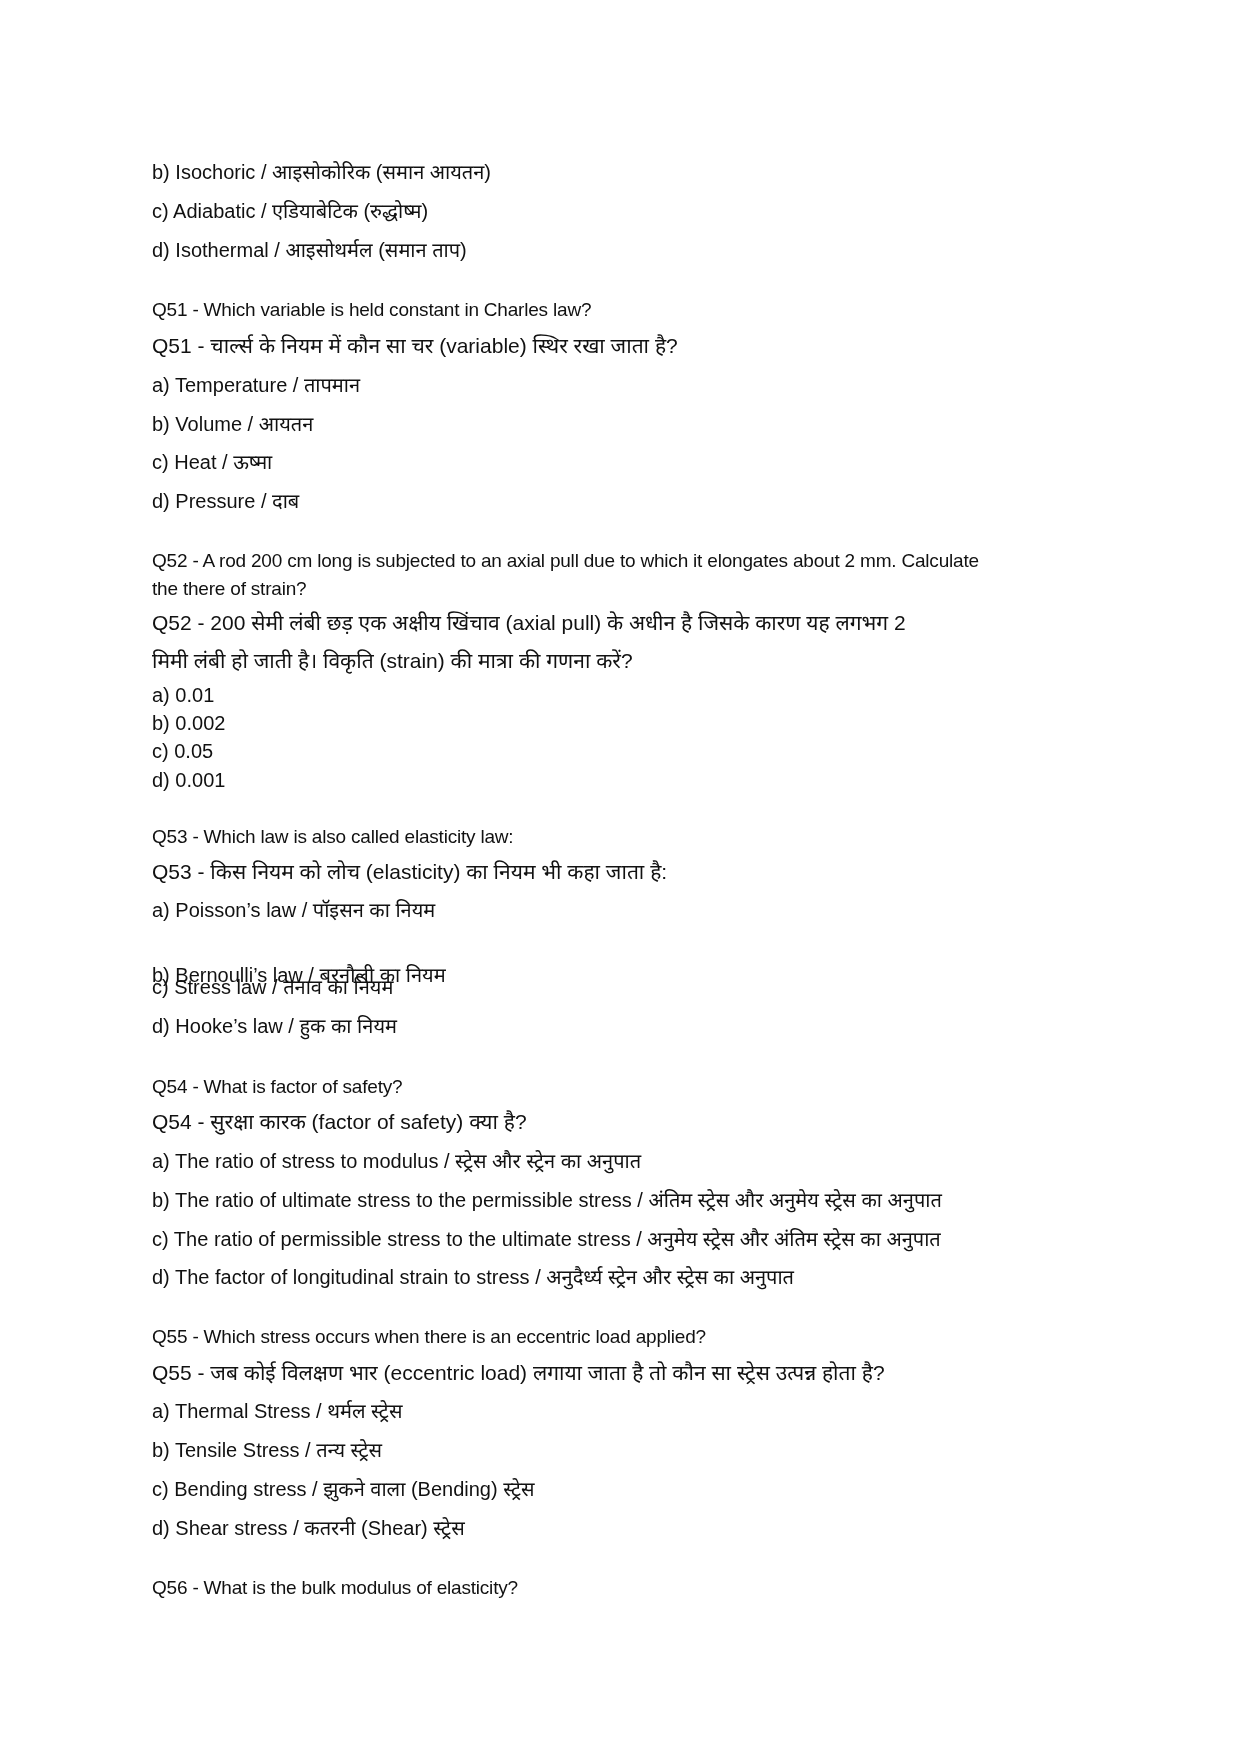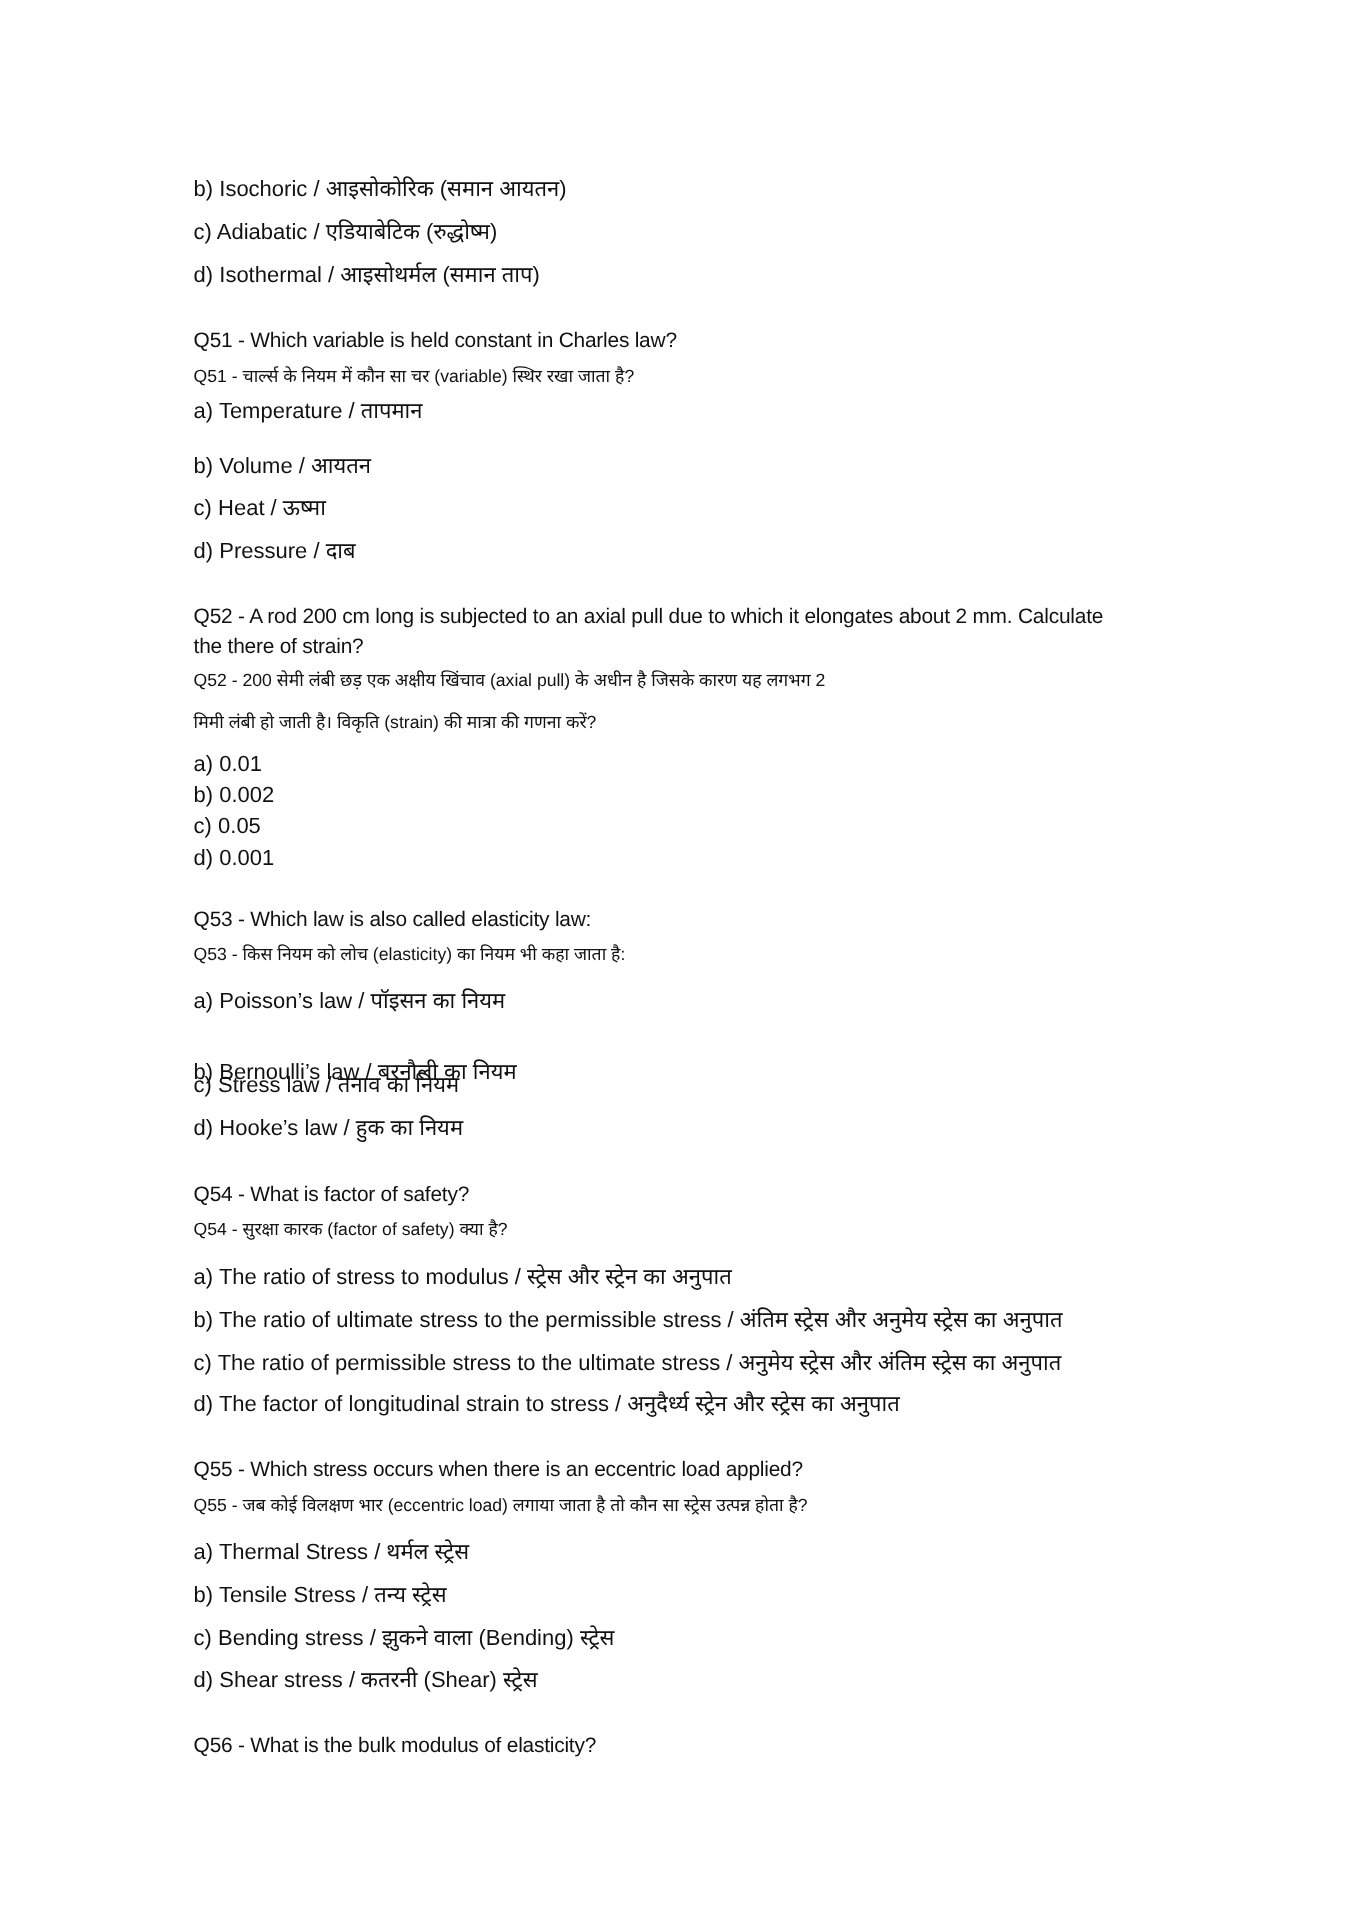"b) Isochoric / आइसोकोरिक (समान" .line { margin-left: 24px -> none }
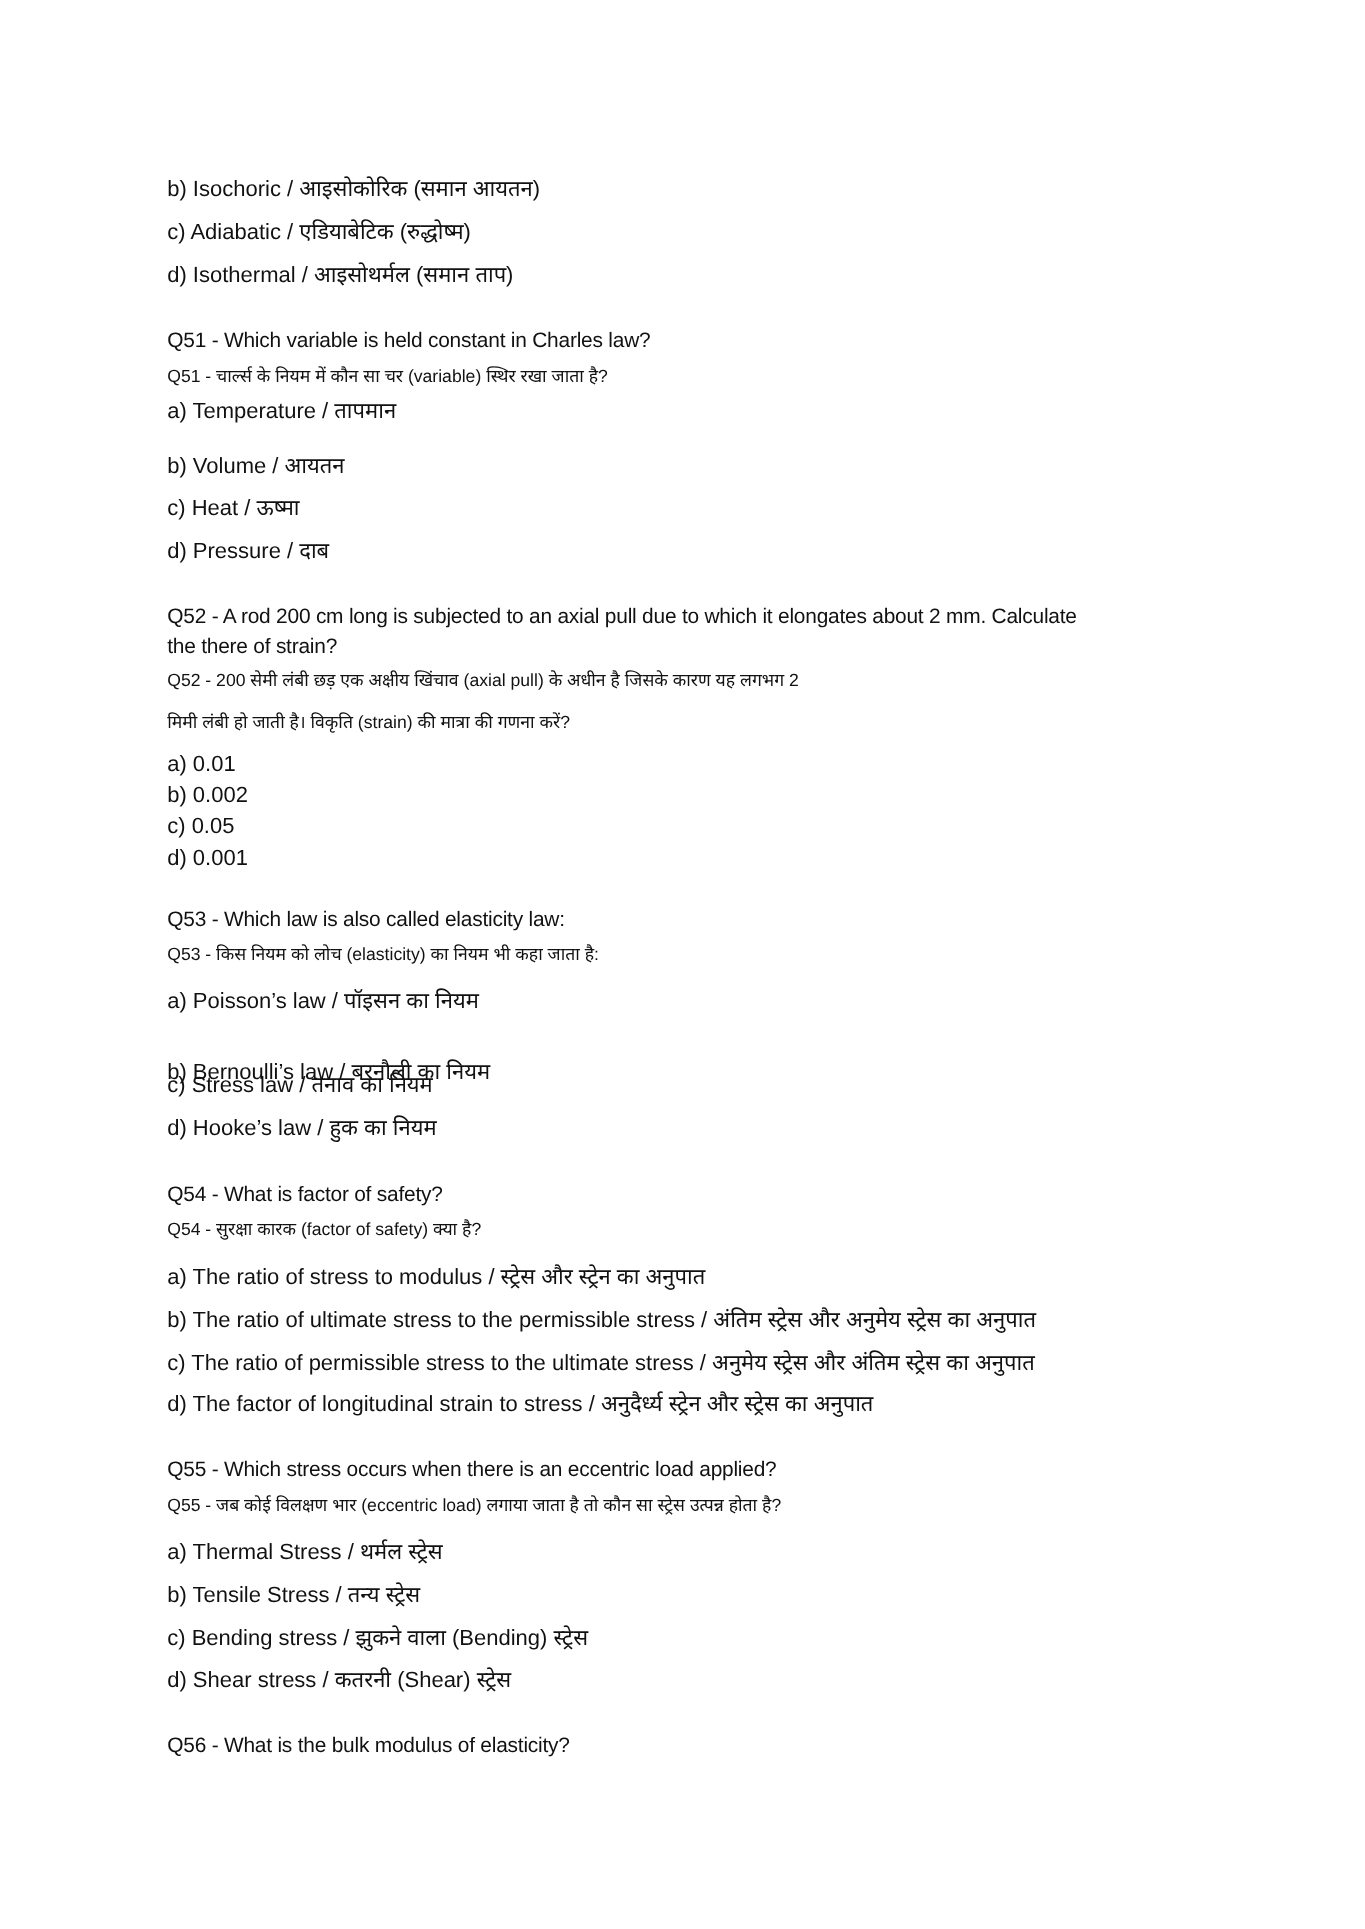"Q51 - चार्ल्स के नियम" .hi { font-size: 16px -> 21px }
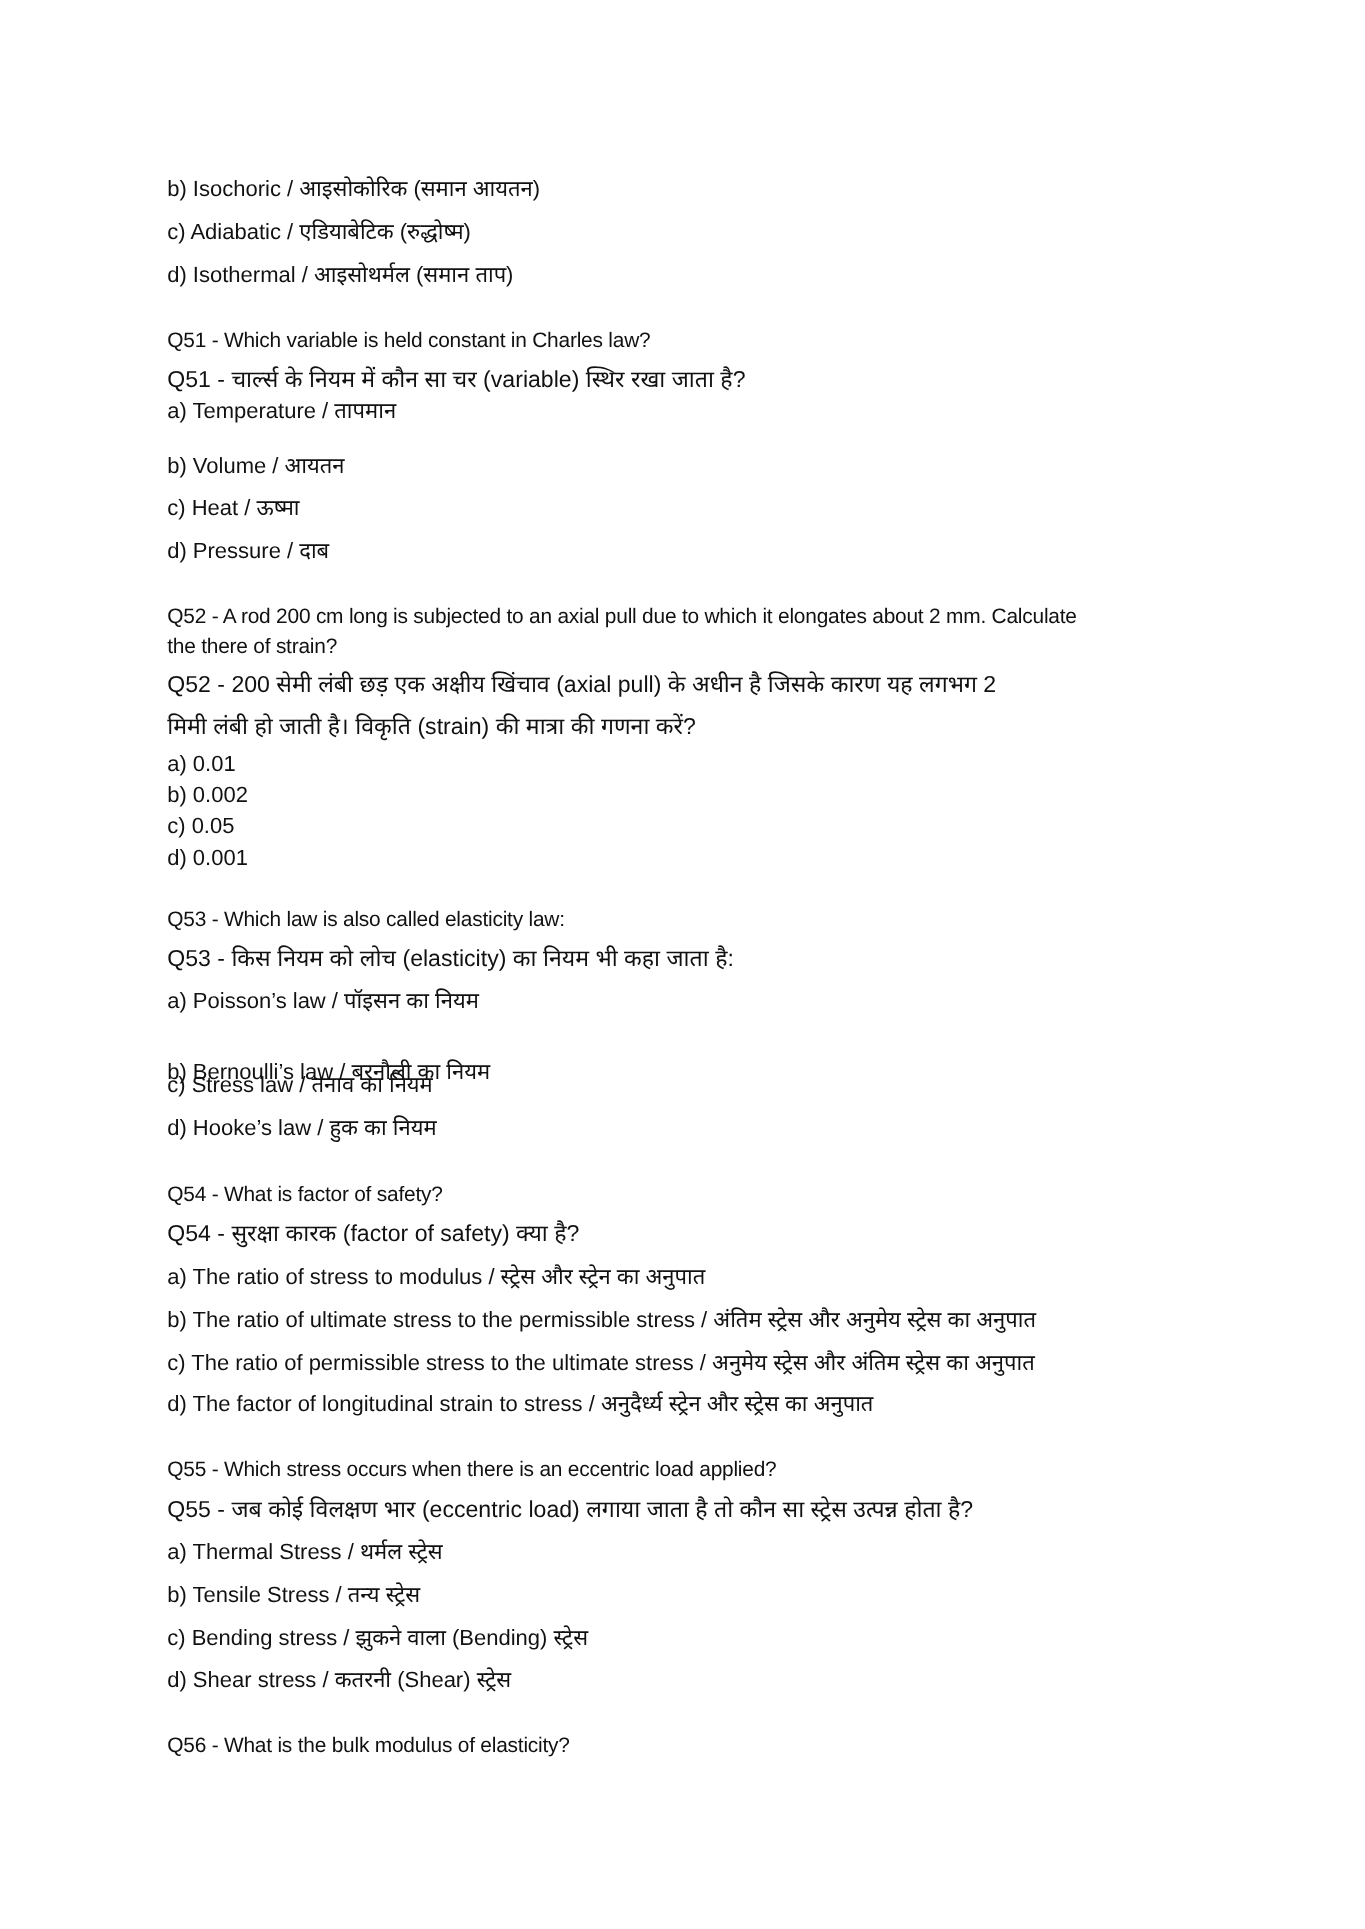"a) Temperature / तापमान" div.line { top: 364px -> 375px }
